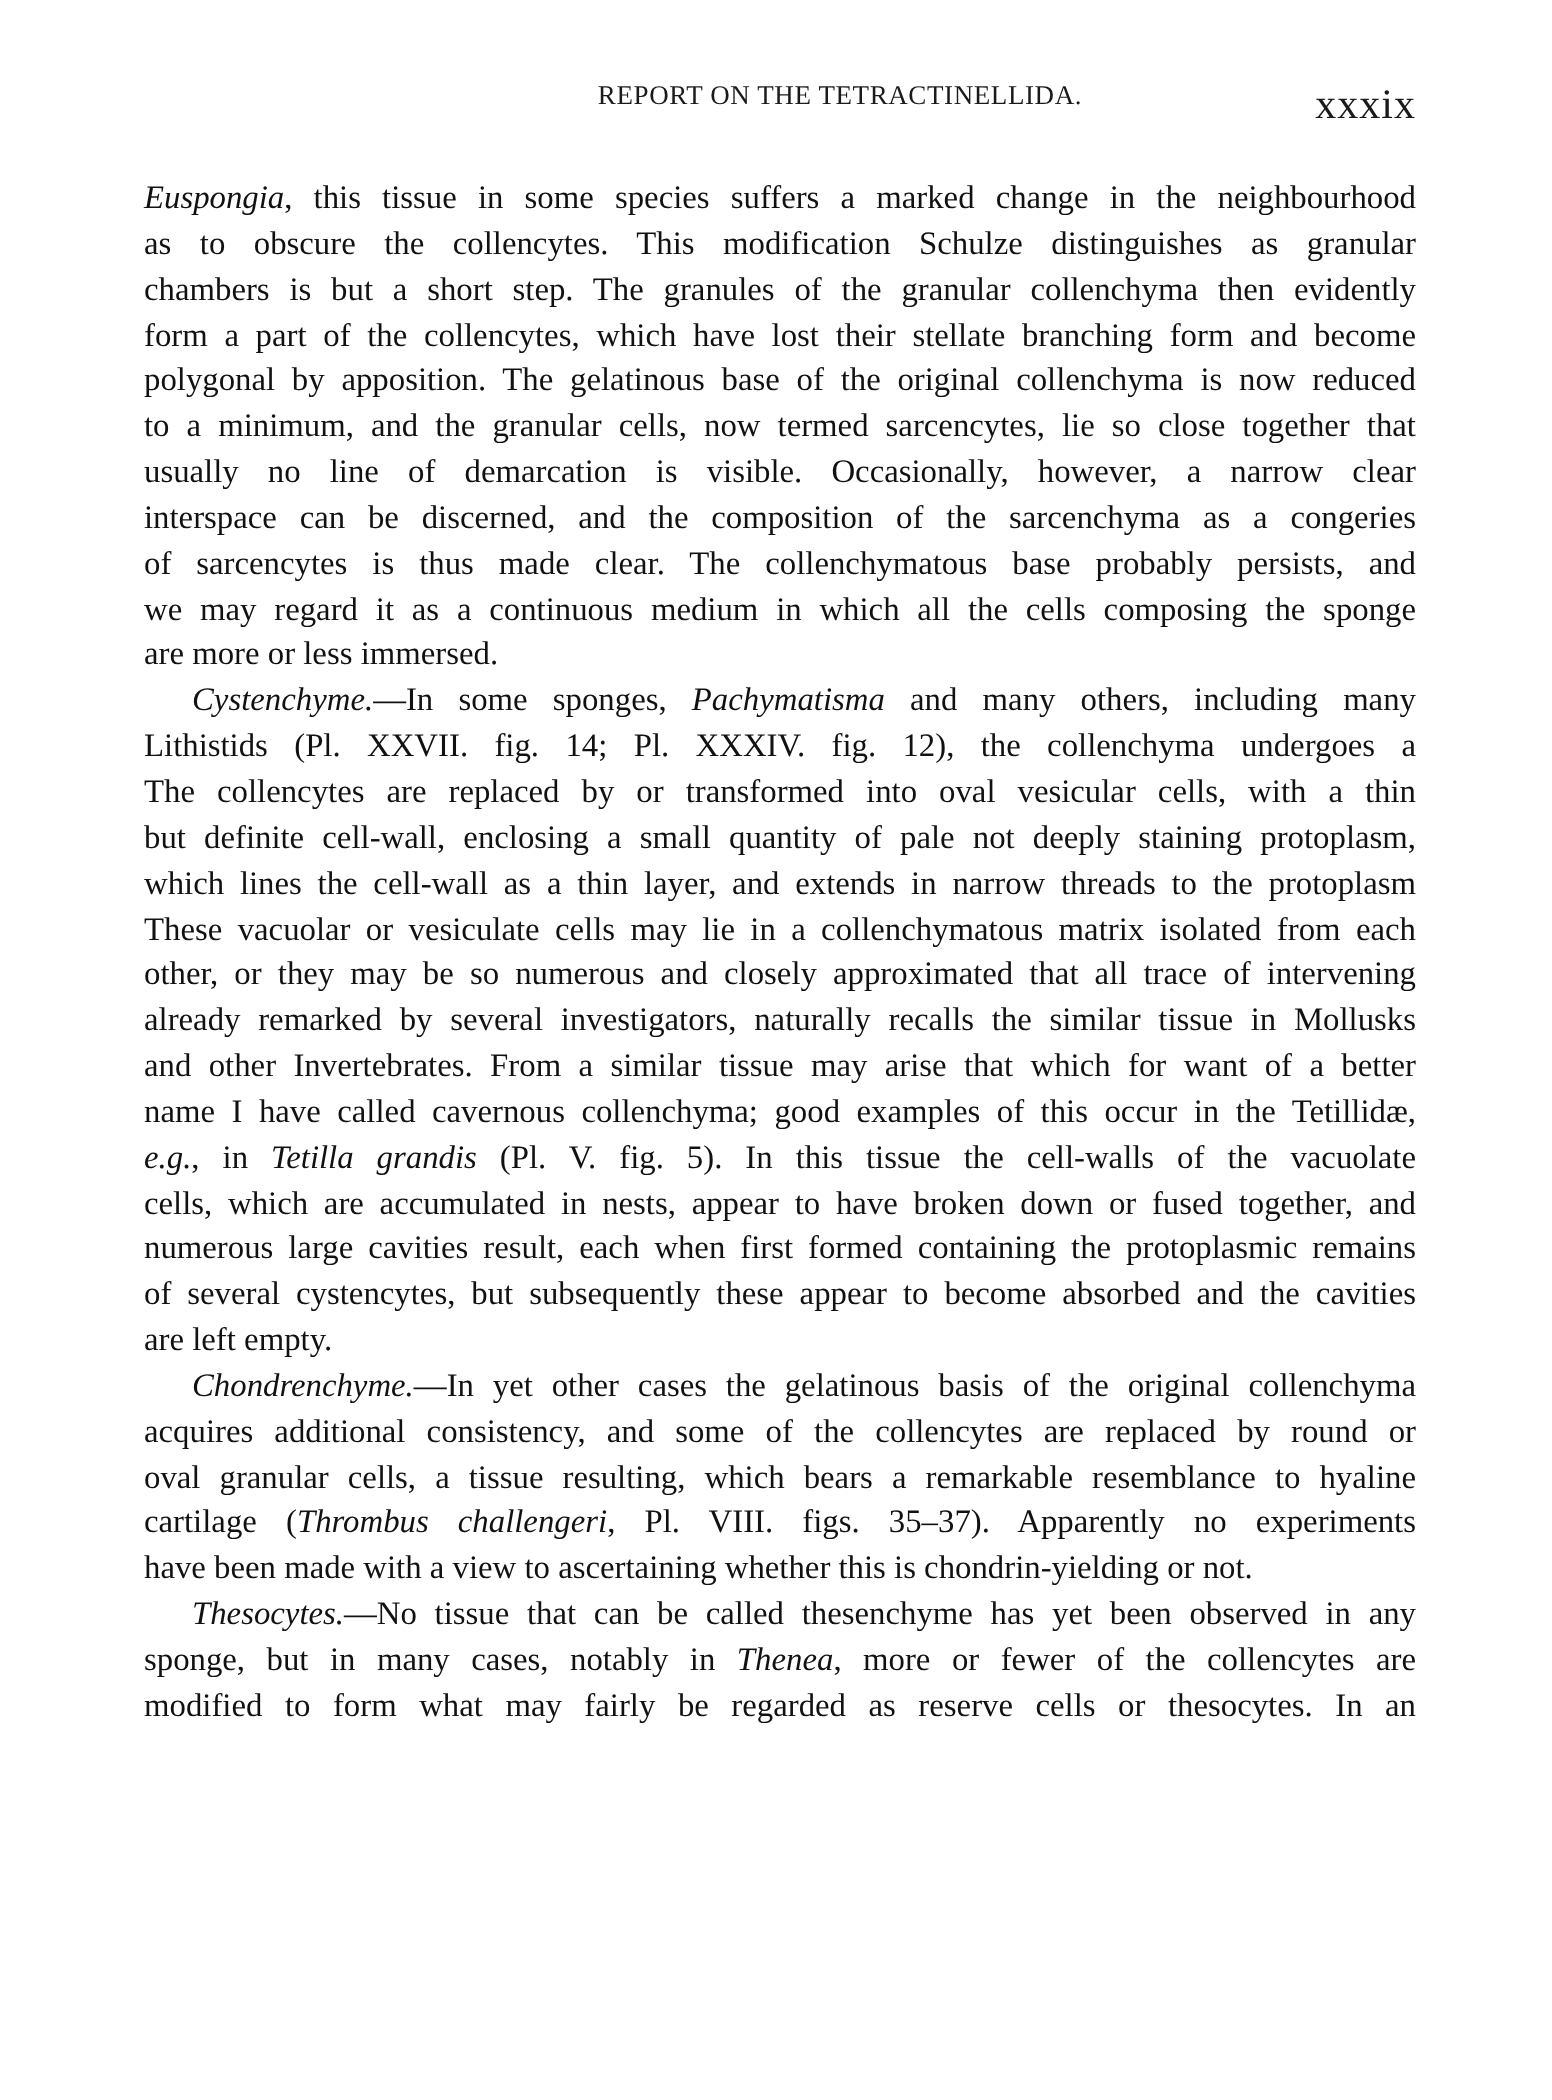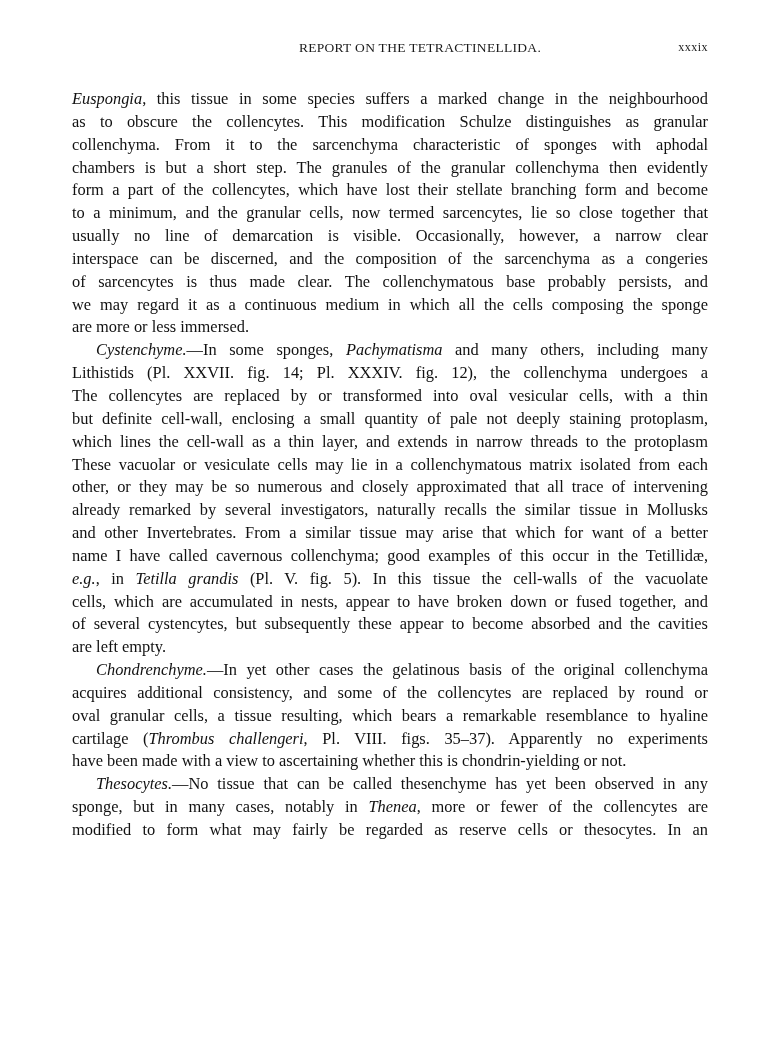"xxxix" .folio { font-size: 12px -> 21px }
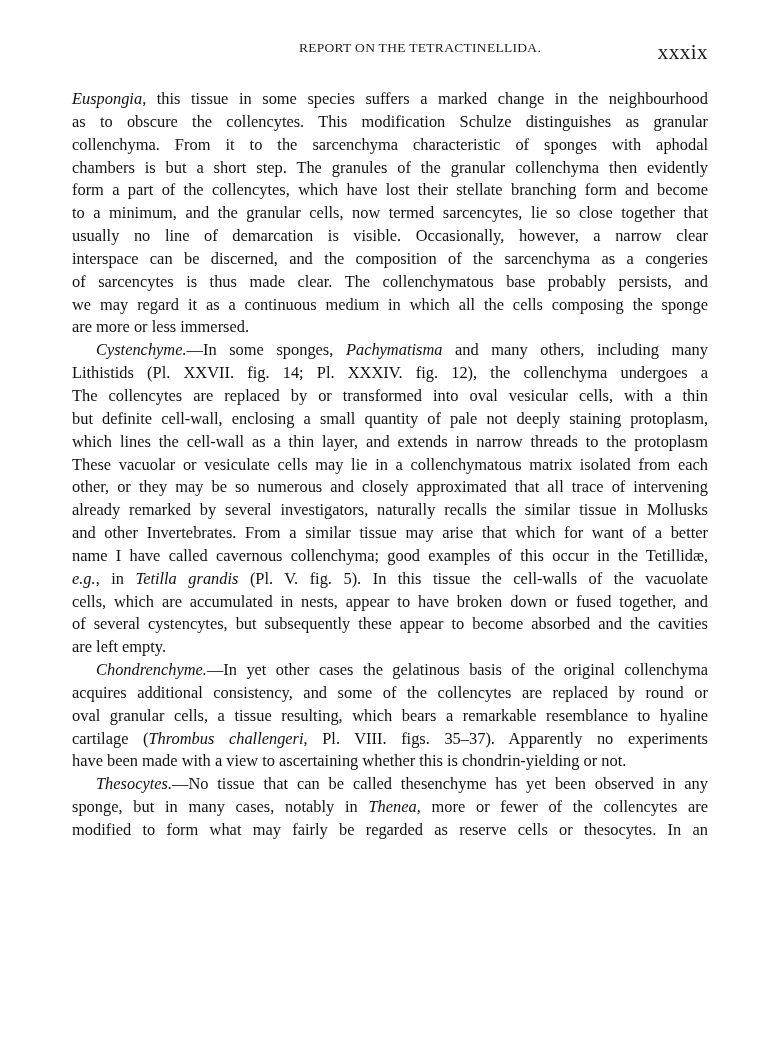"collenchyma. From it to the" span.line { html: <span> <span><span>collenchyma. From it to the sarcenchyma characteristic of sponges with aphodal</span></span> </span> -> none }
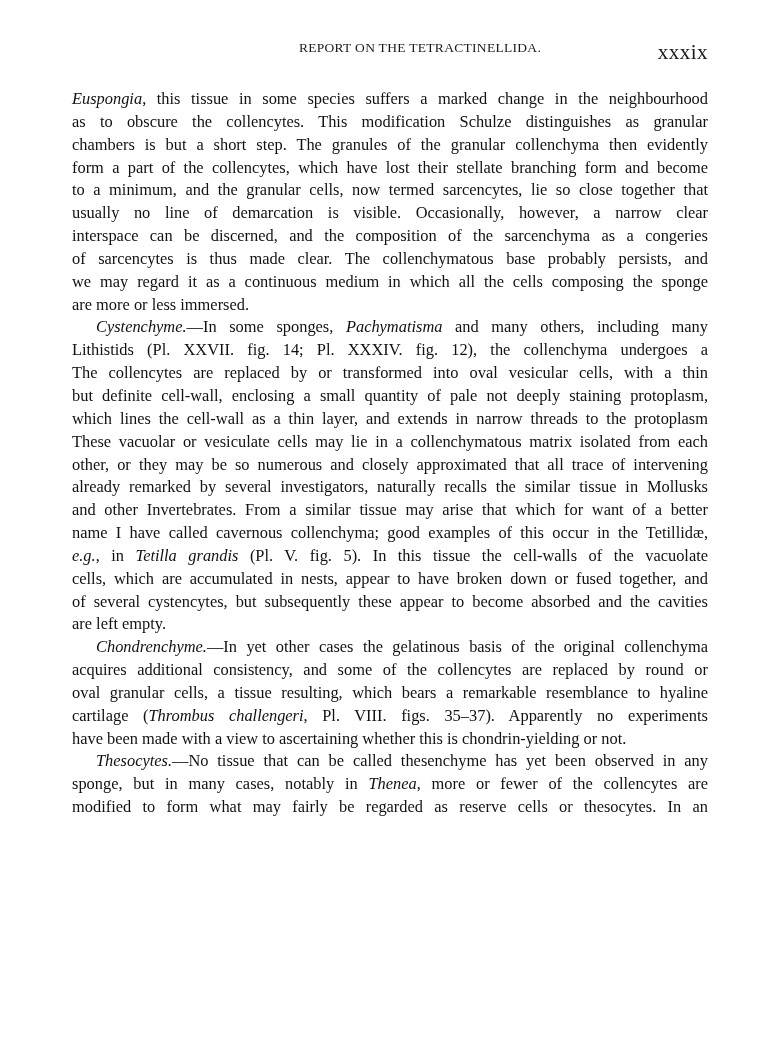"polygonal by apposition. The gelatinous" span.line { html: none -> <span> <span><span>polygonal by apposition. The gelatinous base of the original collenchyma is now reduced</span></span> </span> }
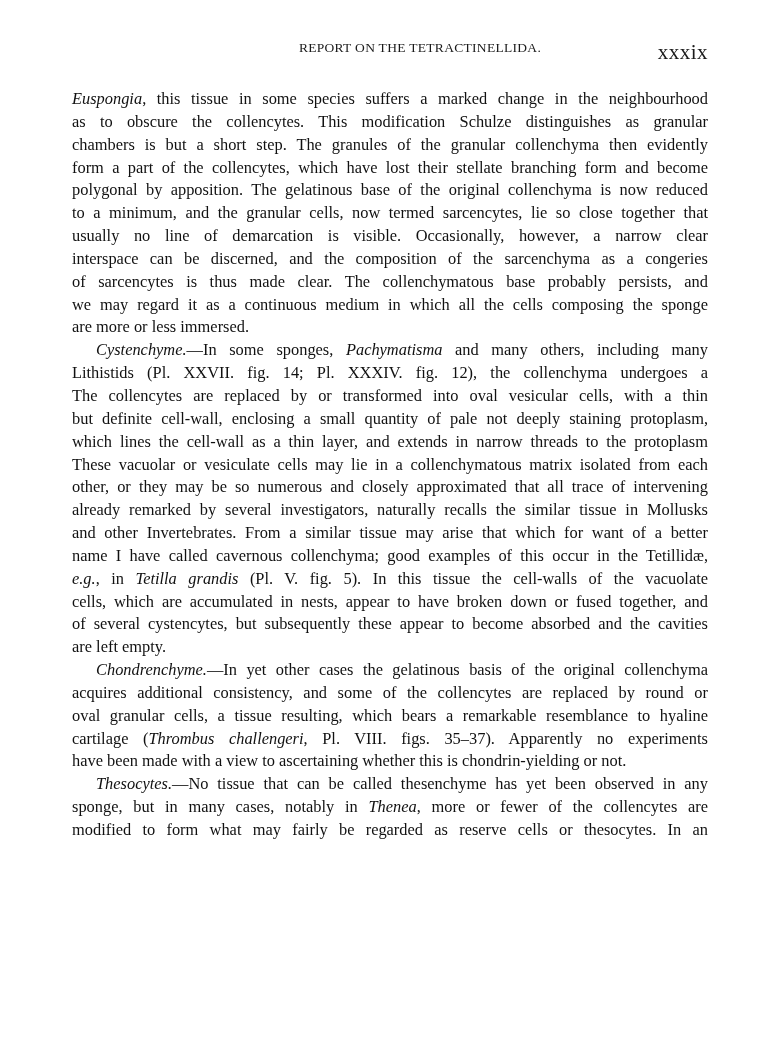"numerous large cavities result, each" span.line { html: none -> <span> <span><span>numerous large cavities result, each when first formed containing the protoplasmic remains</span></span> </span> }
